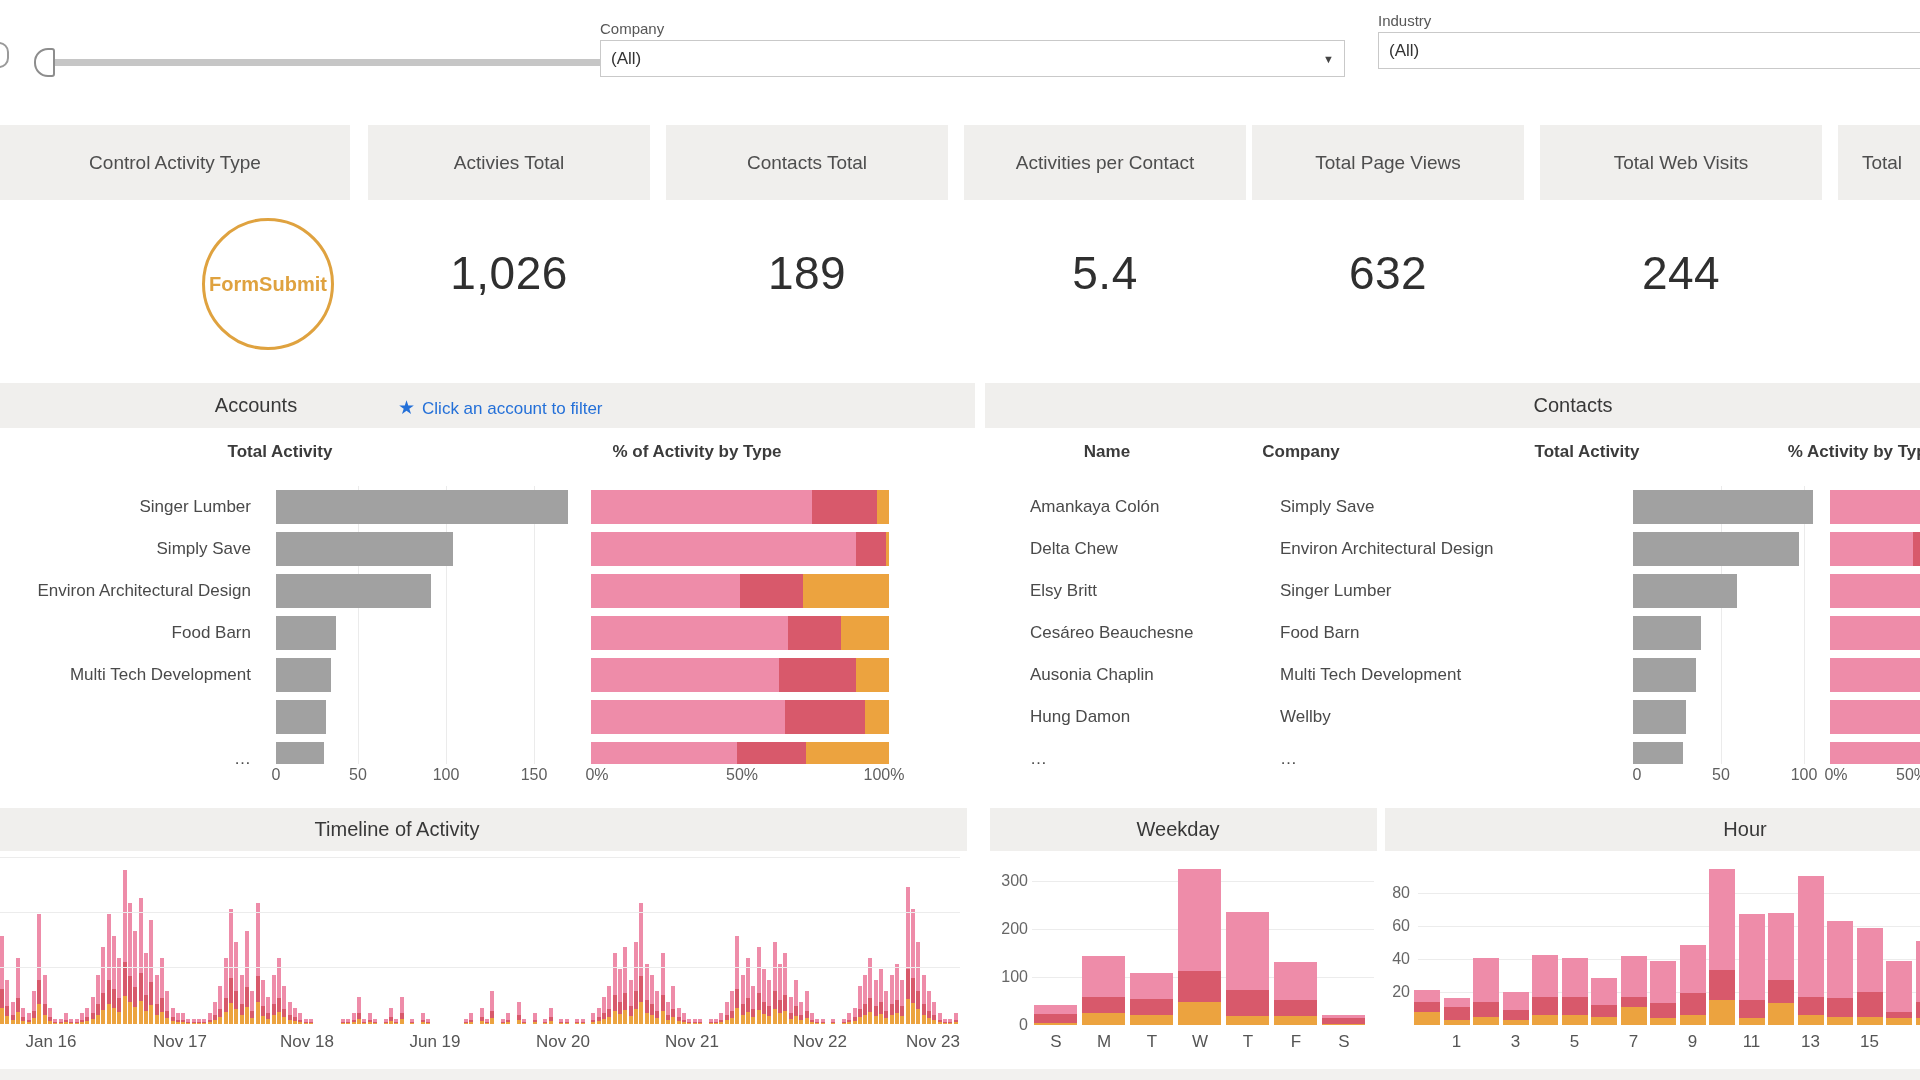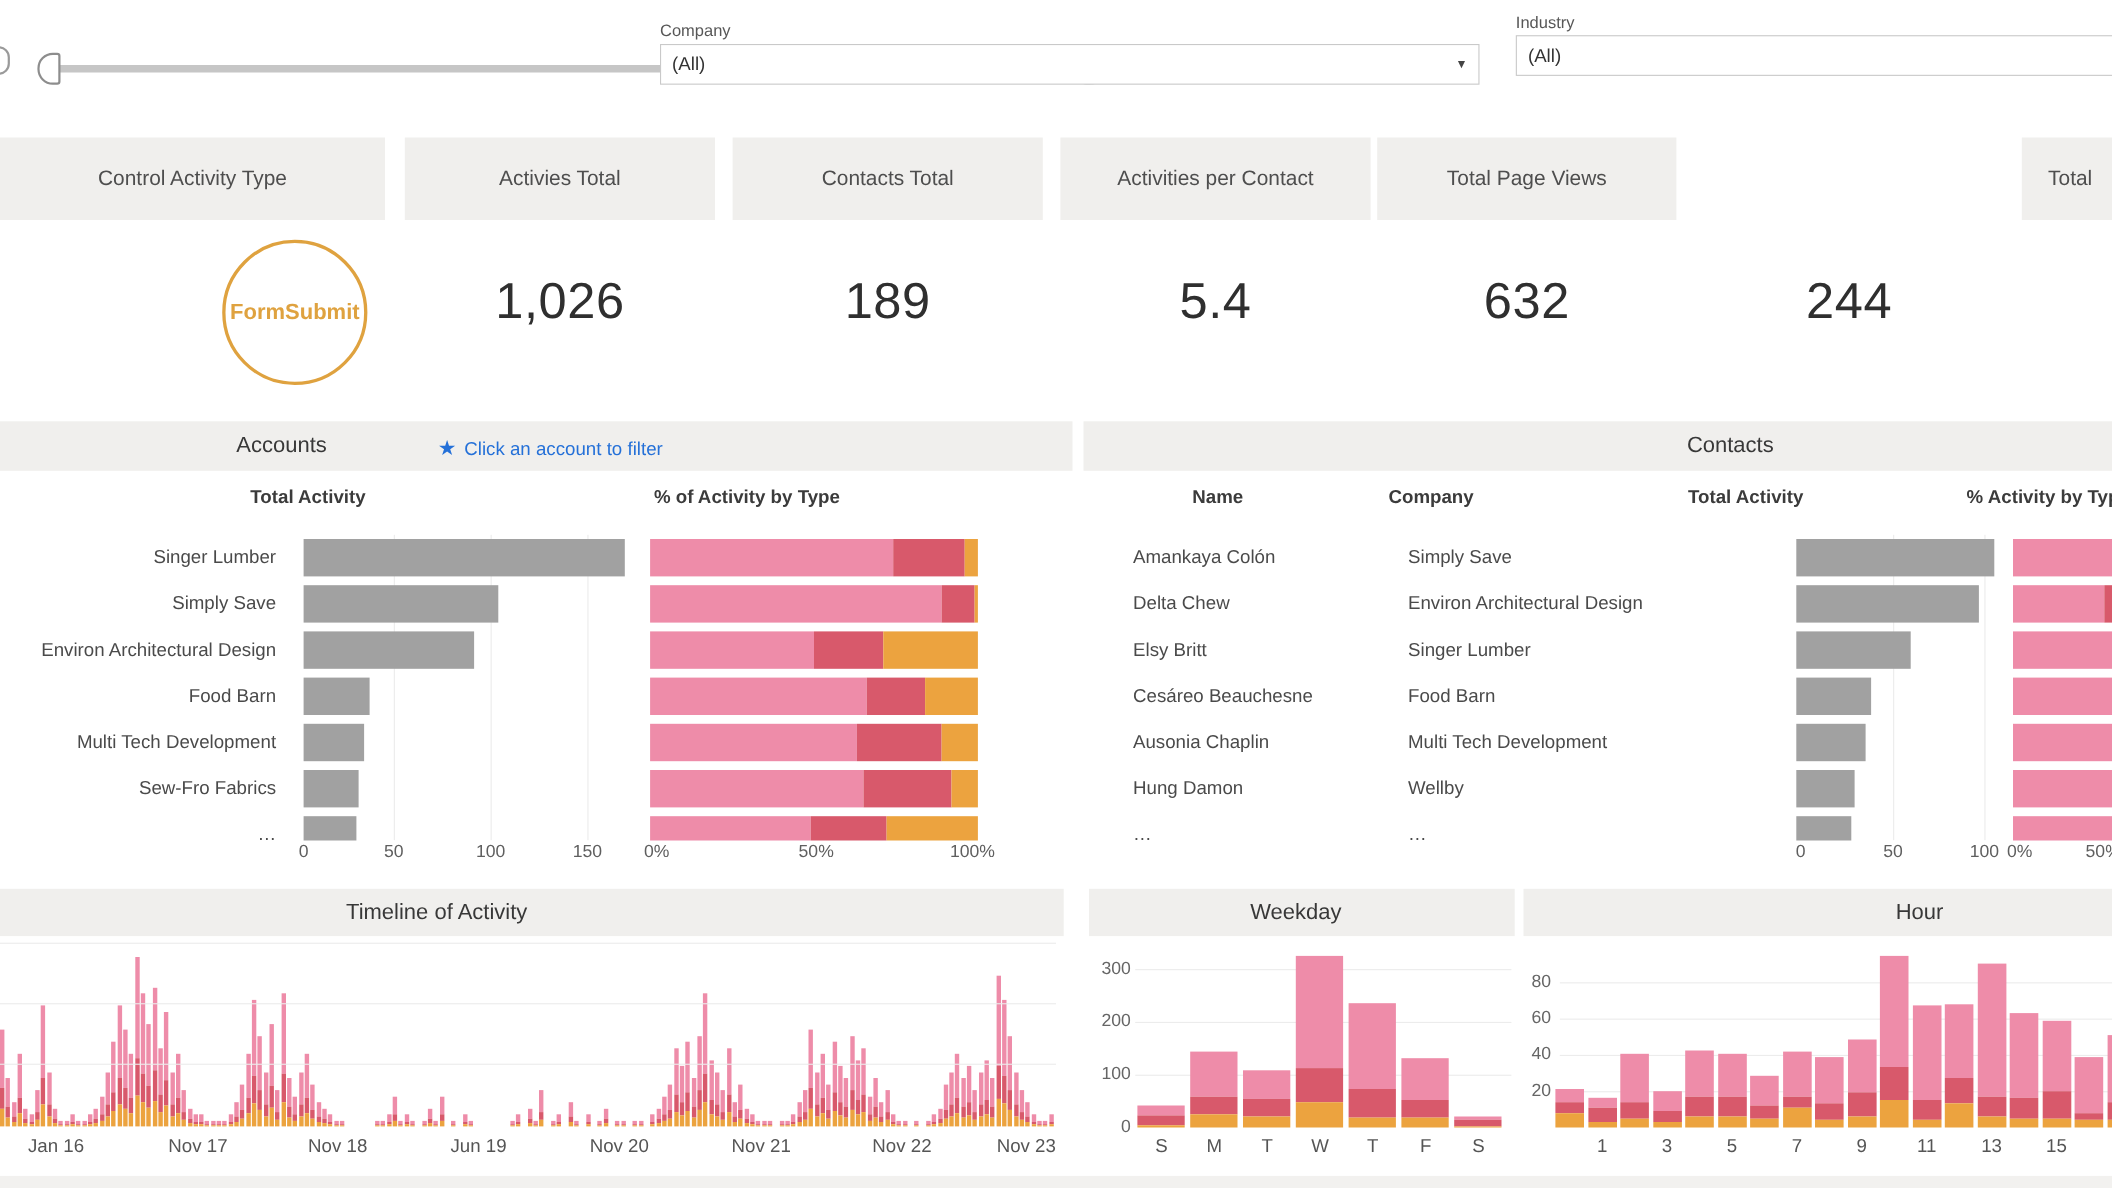"Total Web Visits" div.abs { html: none -> <div>Total Web Visits</div> }
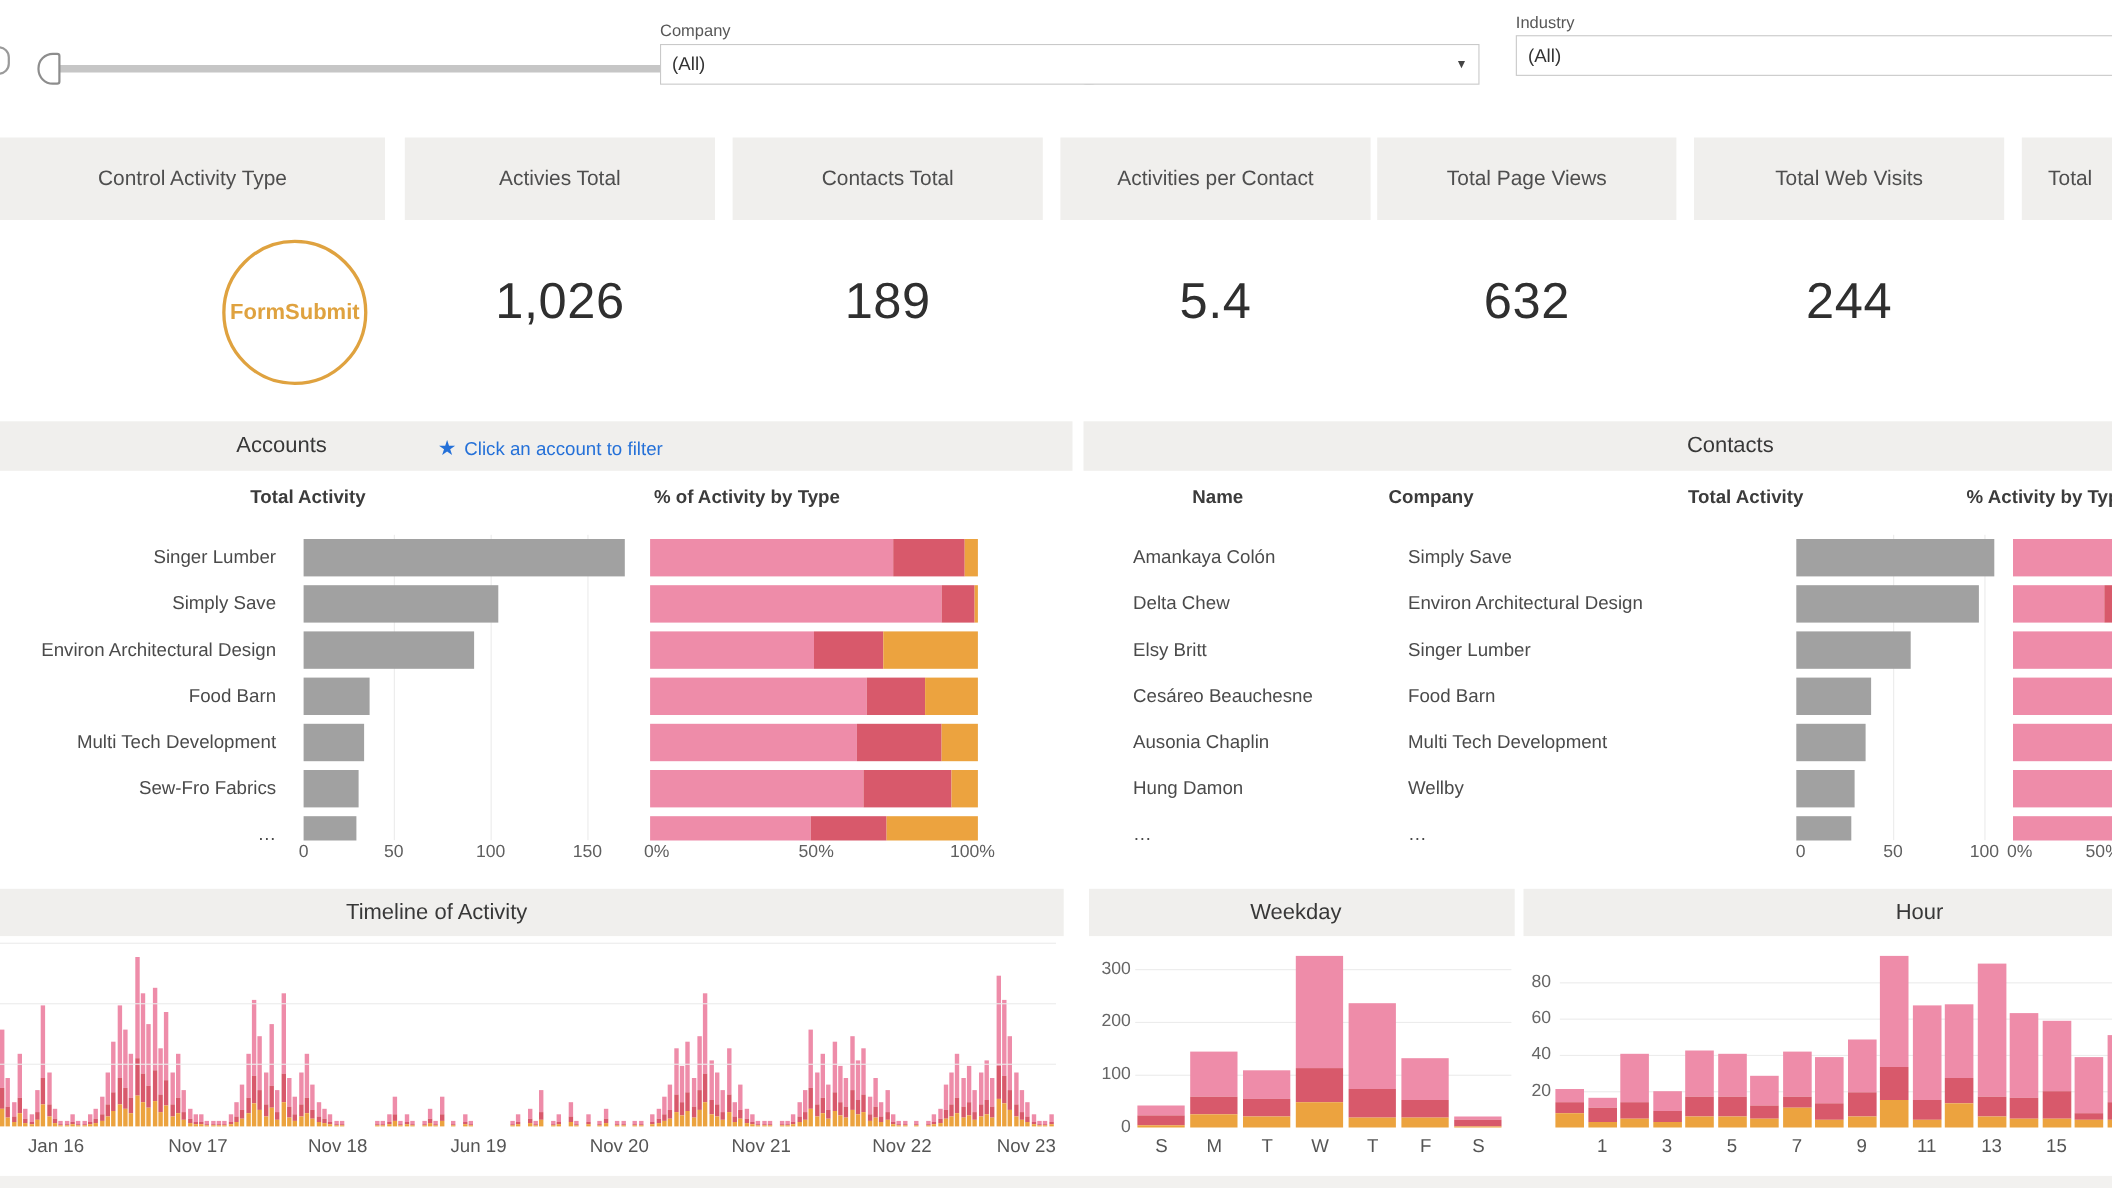"% of Activity by Type" div.abs { left: 679px -> 697px }
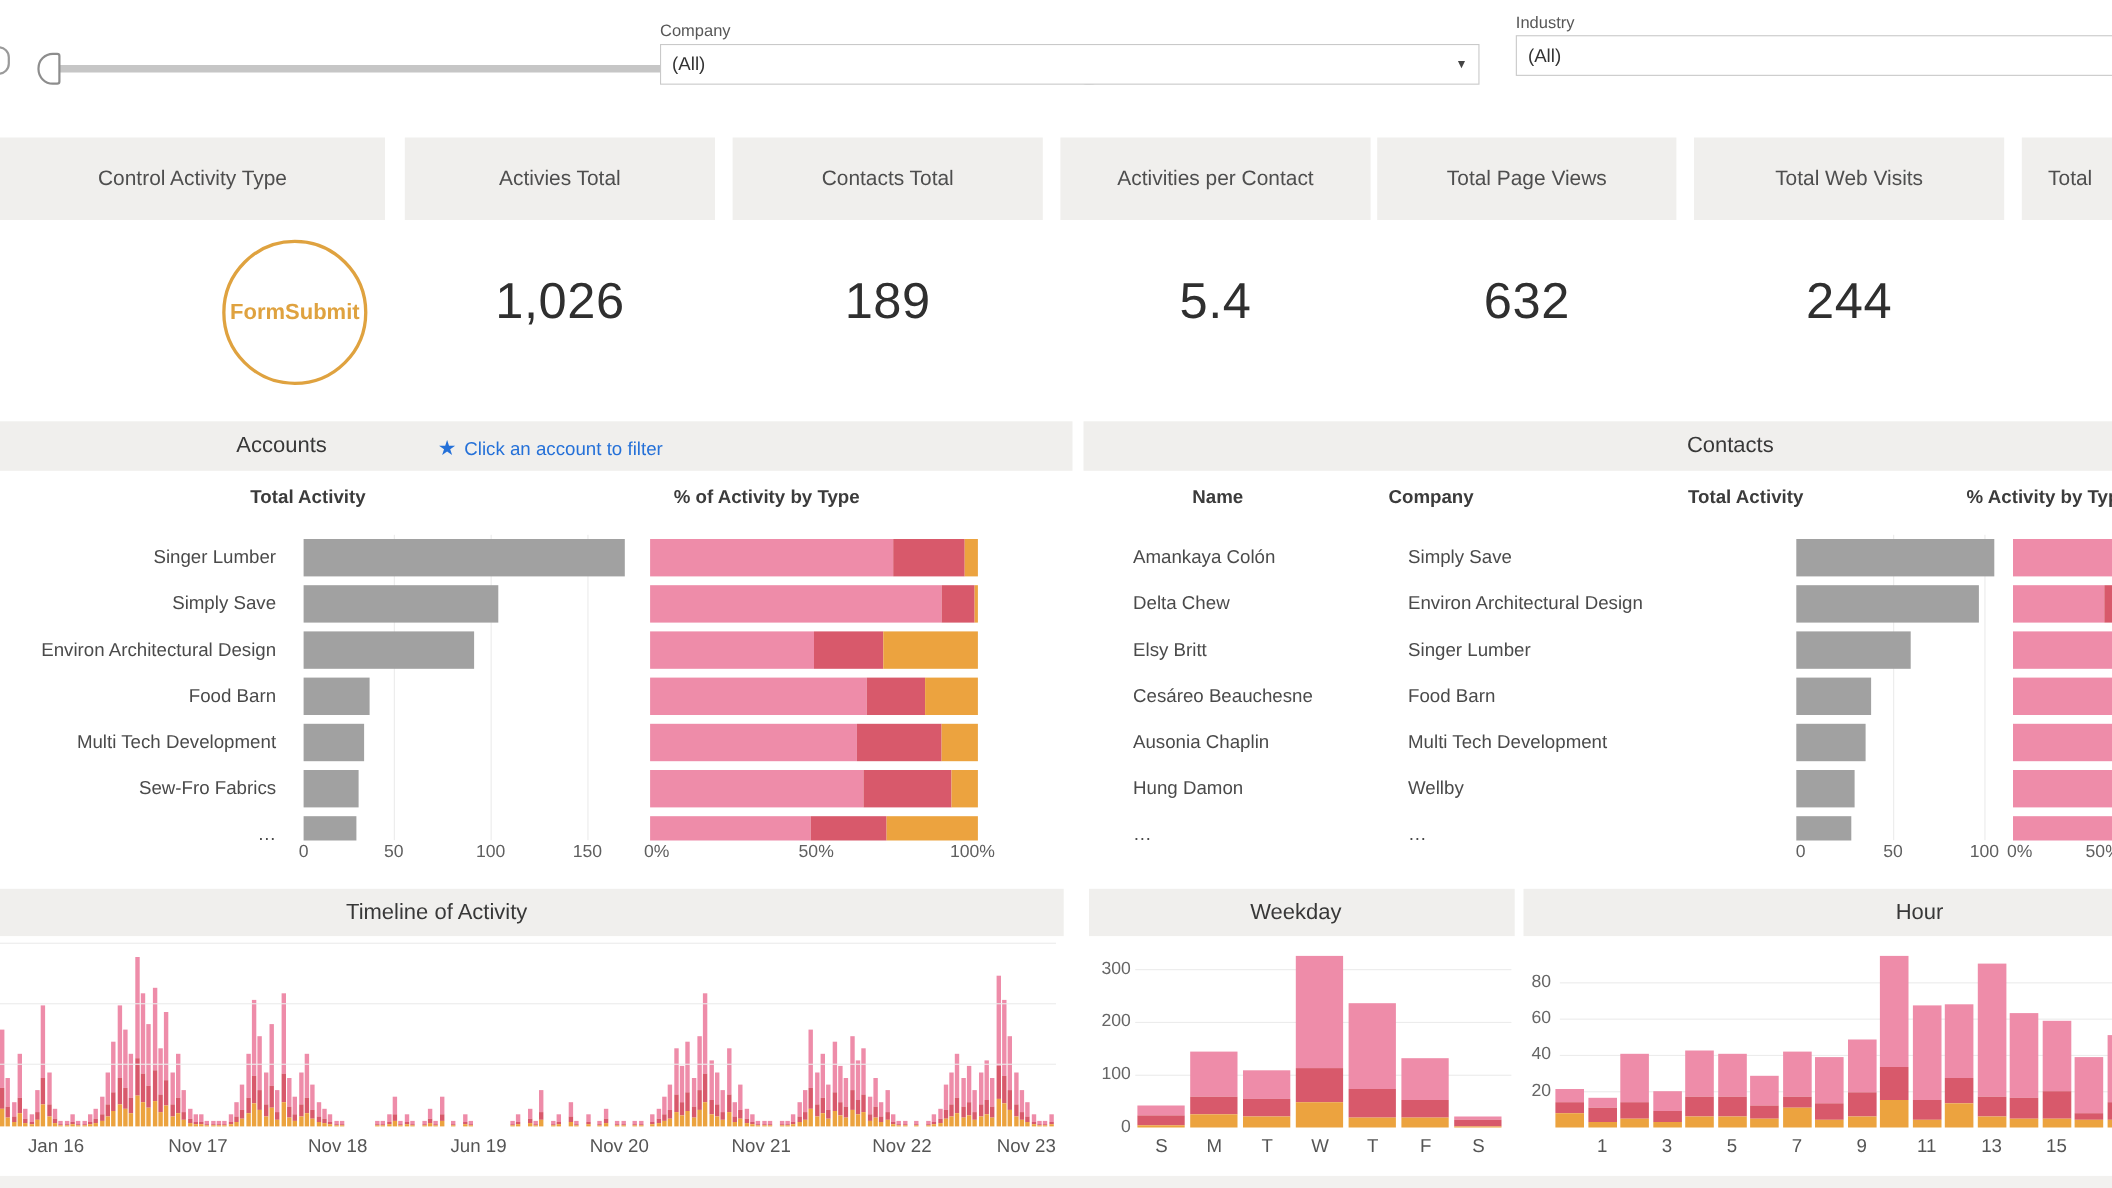"Sew-Fro Fabrics" div.row-label { html: <div>Sew-Fro Fabrics</div> -> none }
